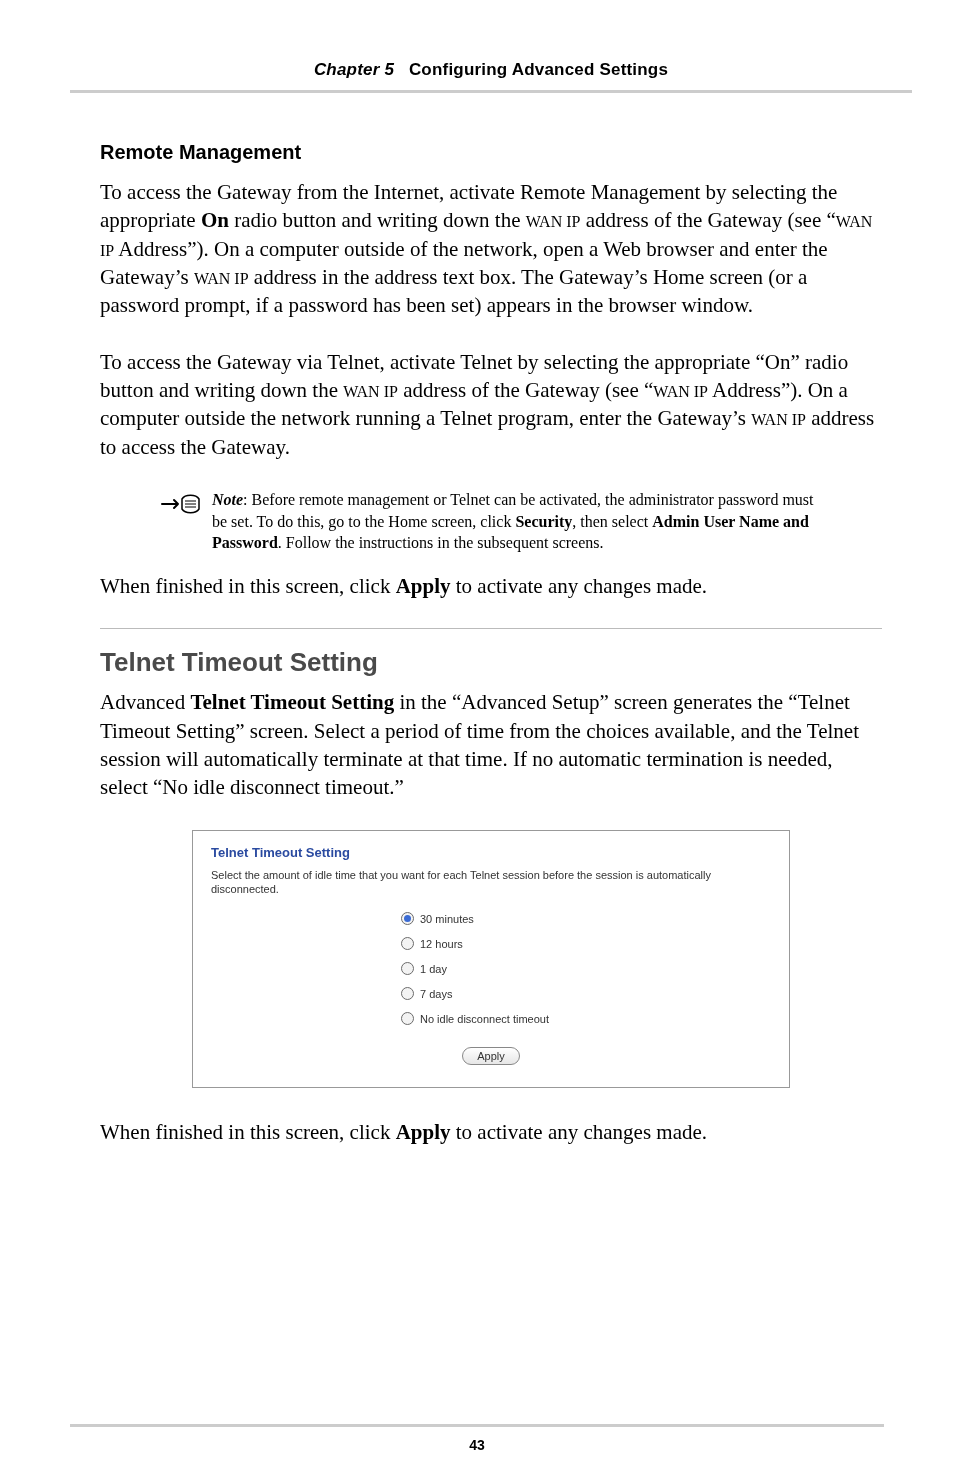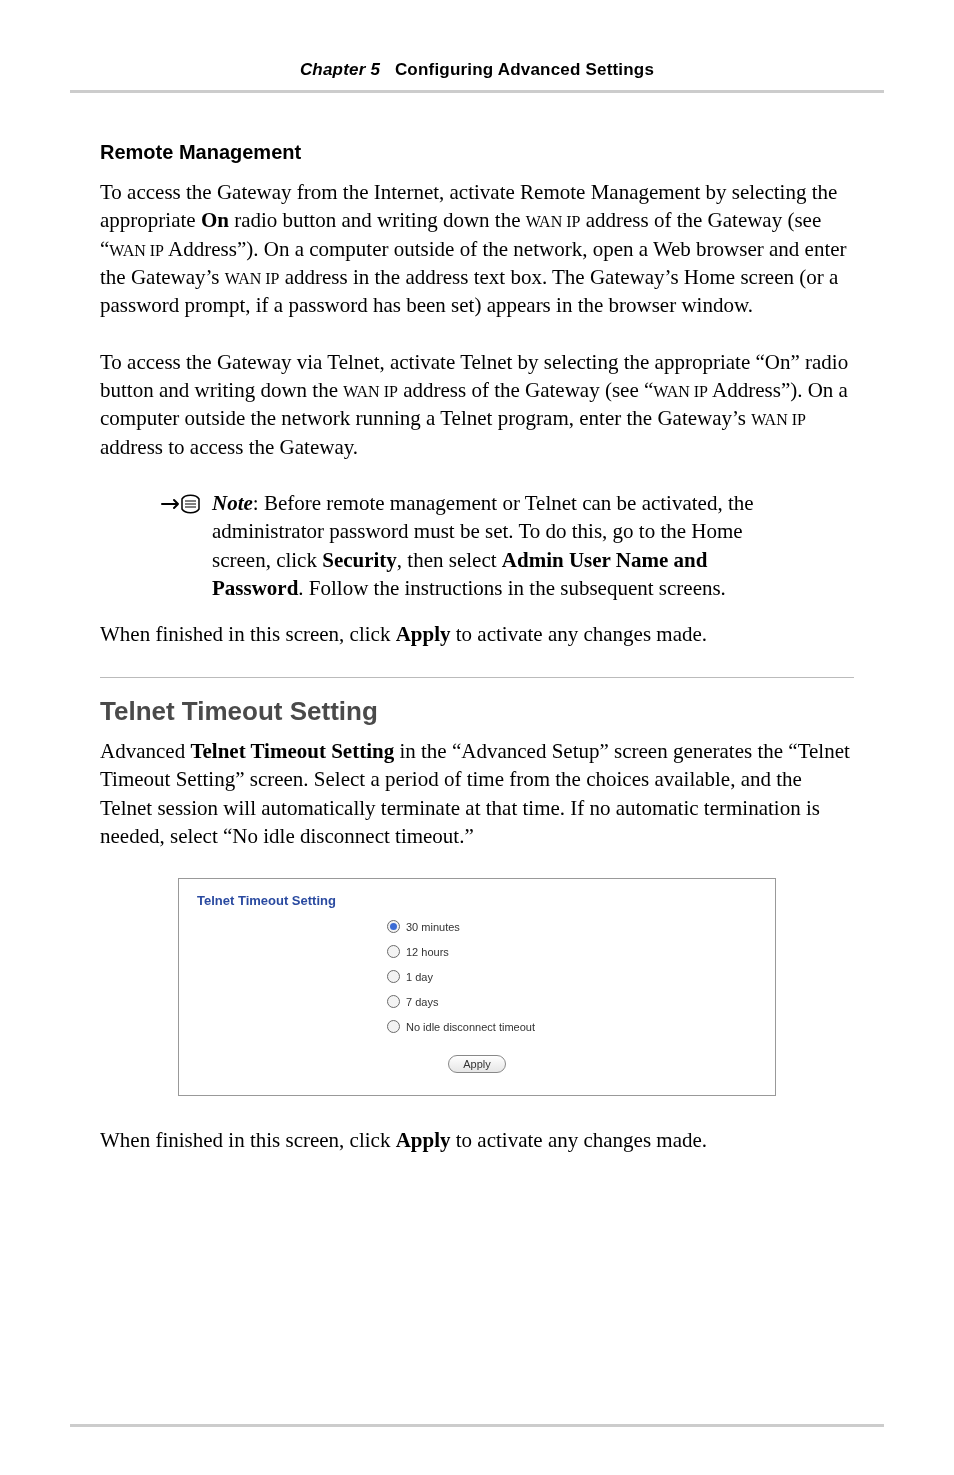"Chapter 5 Configuring Advanced Settings" .page { padding: 60px 100px 0 100px -> 60px 72px 0 100px }
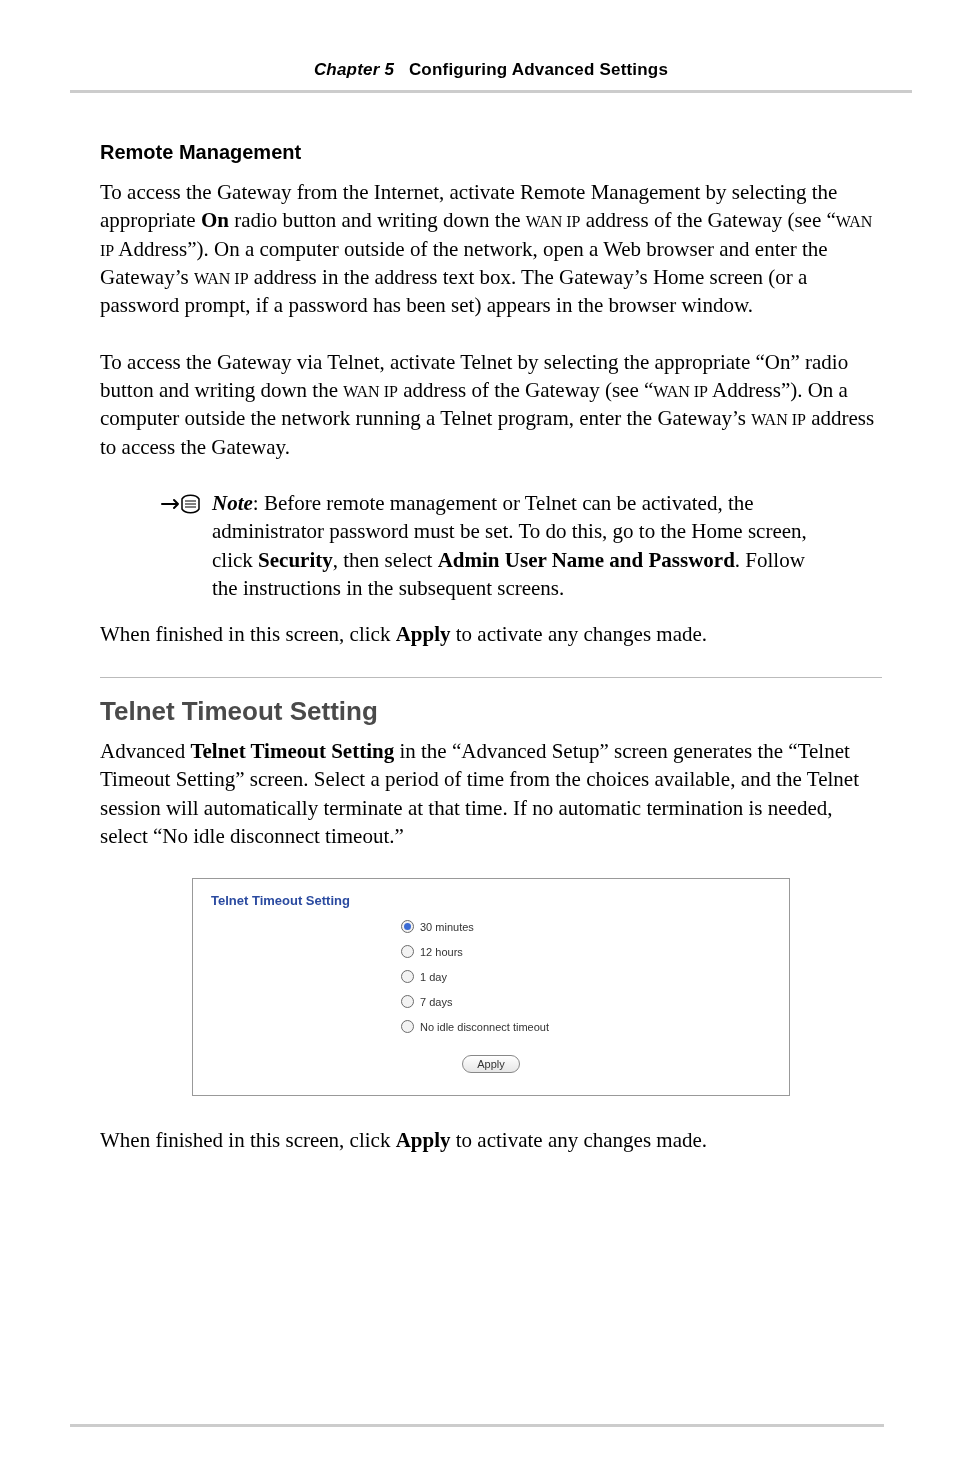"Note: Before remote management or" .note-text { font-size: 21px -> 16px }
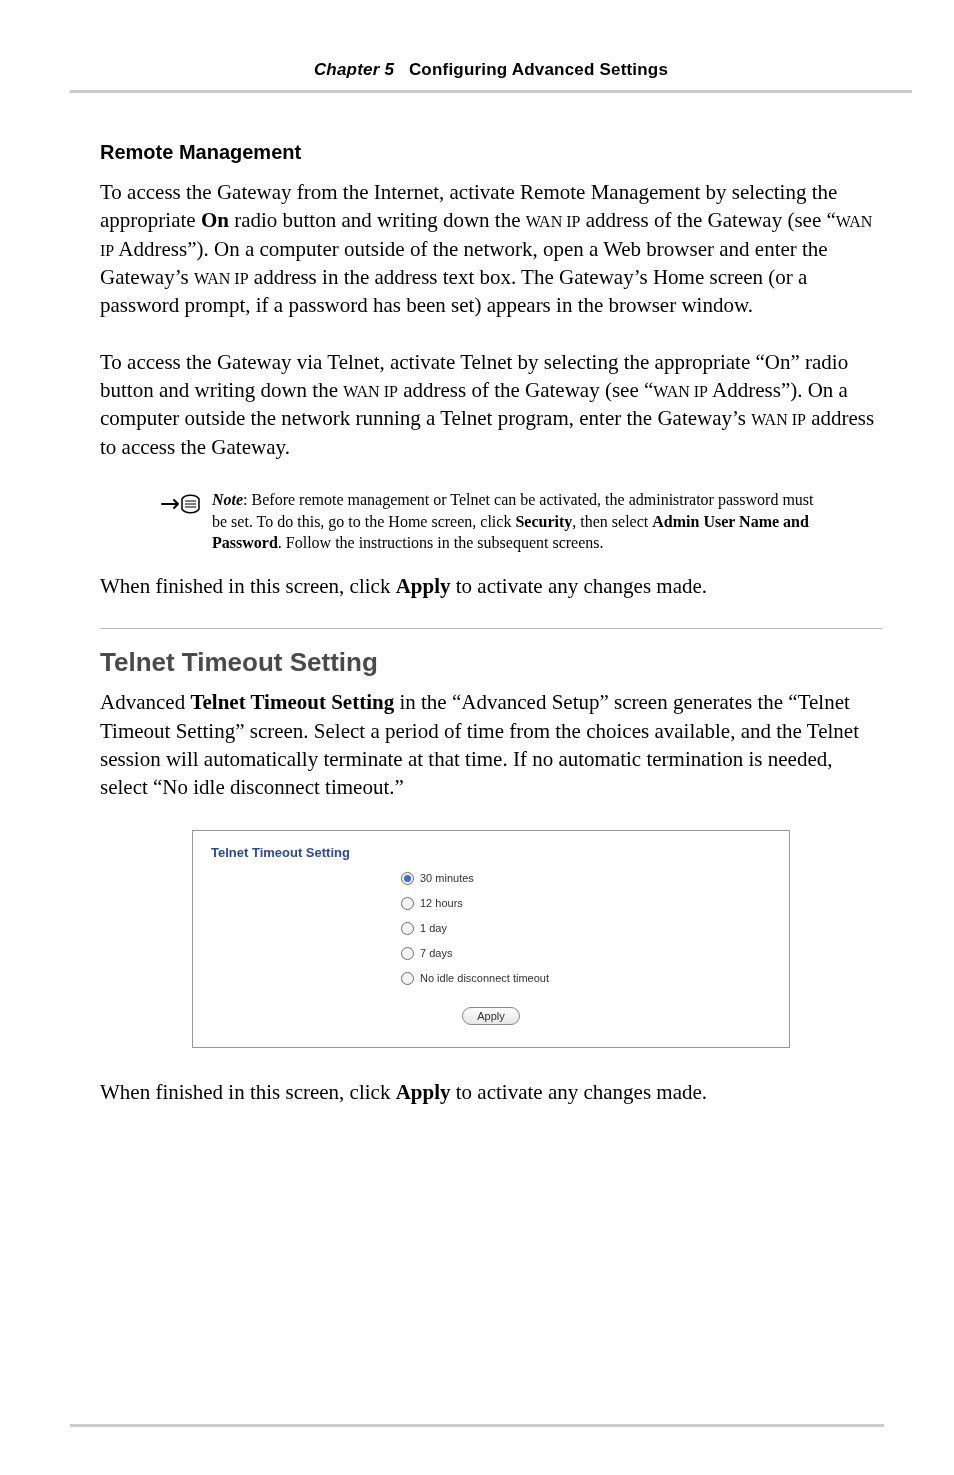"Select the amount of idle" div.panel-desc { html: none -> <div>Select the amount of idle time that you want for each Telnet session before the session is automatically disconnected.</div> }
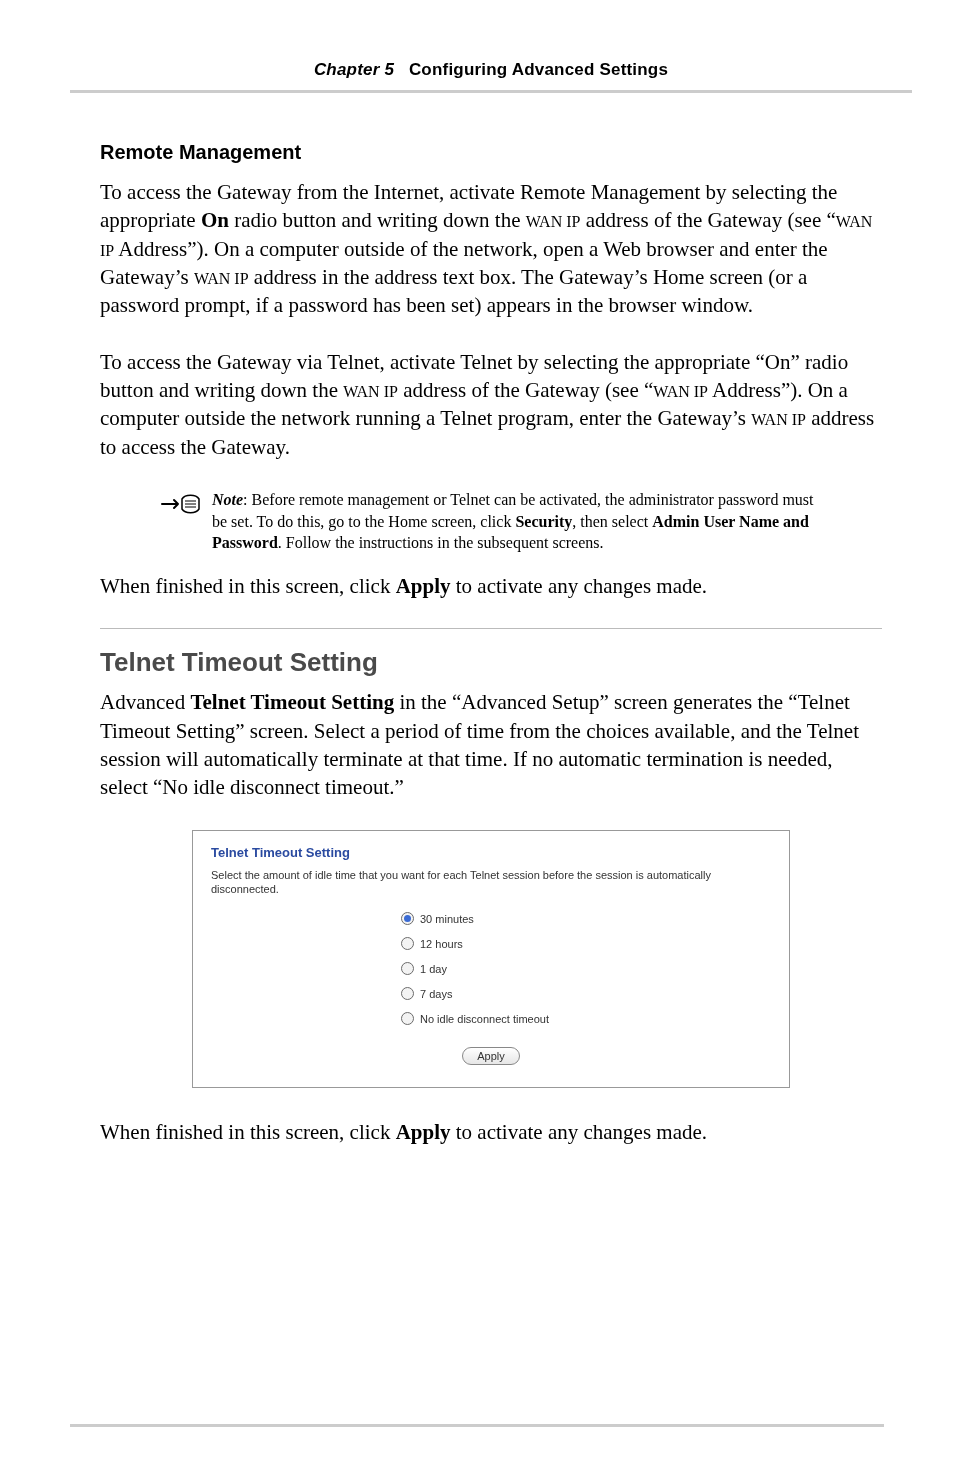"43" div.page-num { html: none -> <div>43</div> }
